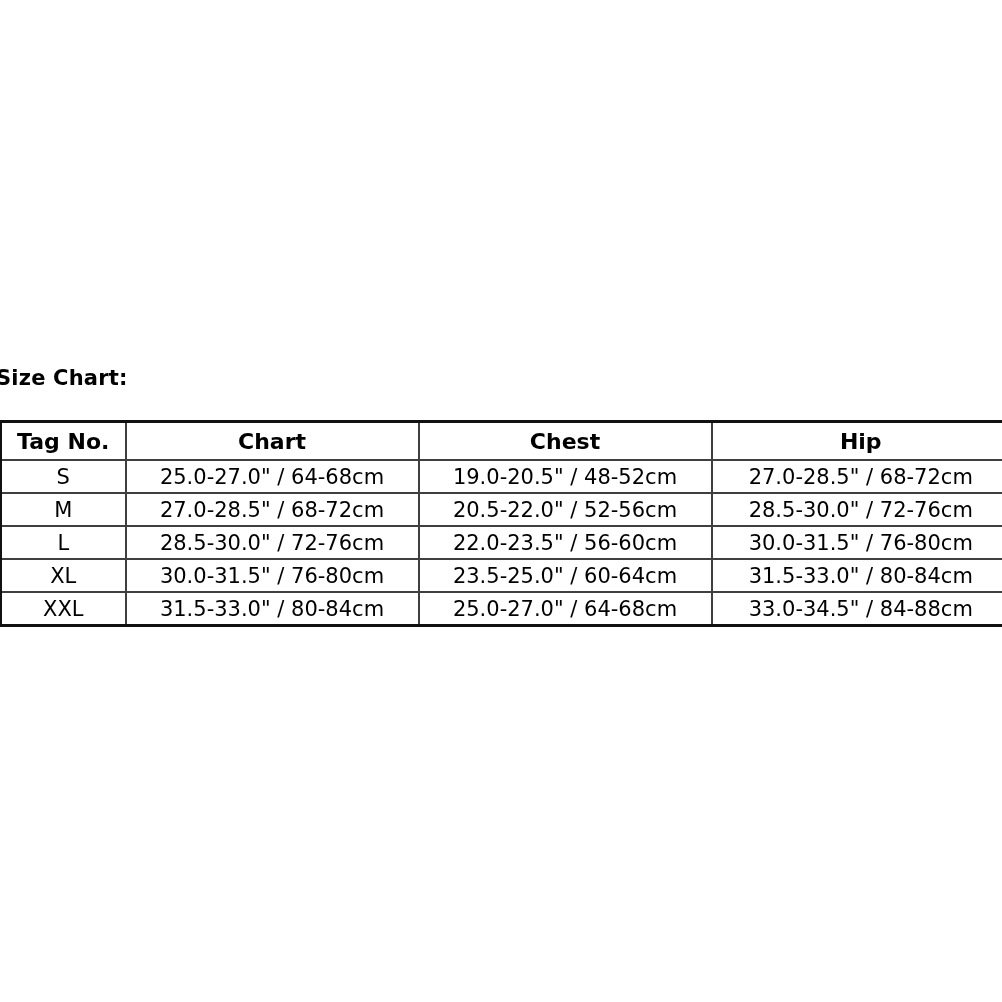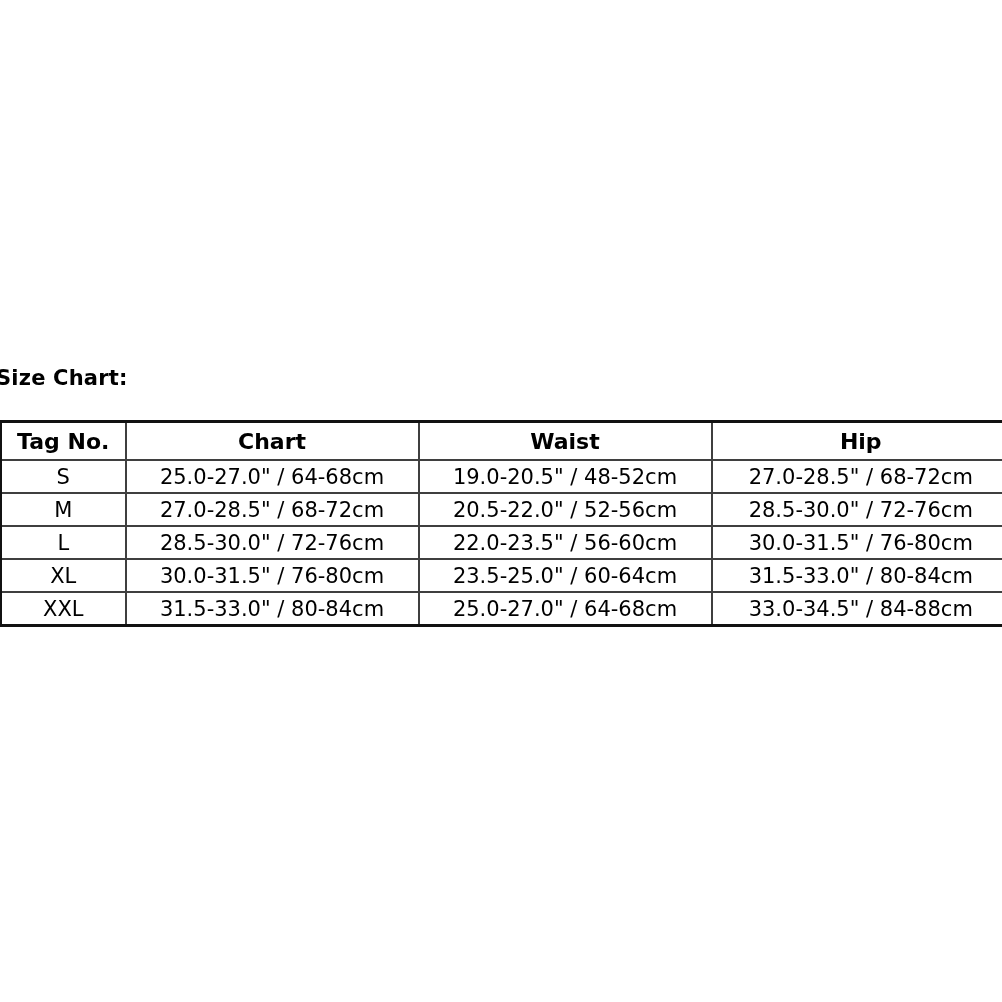"Waist" th { text: Waist -> Chest }
